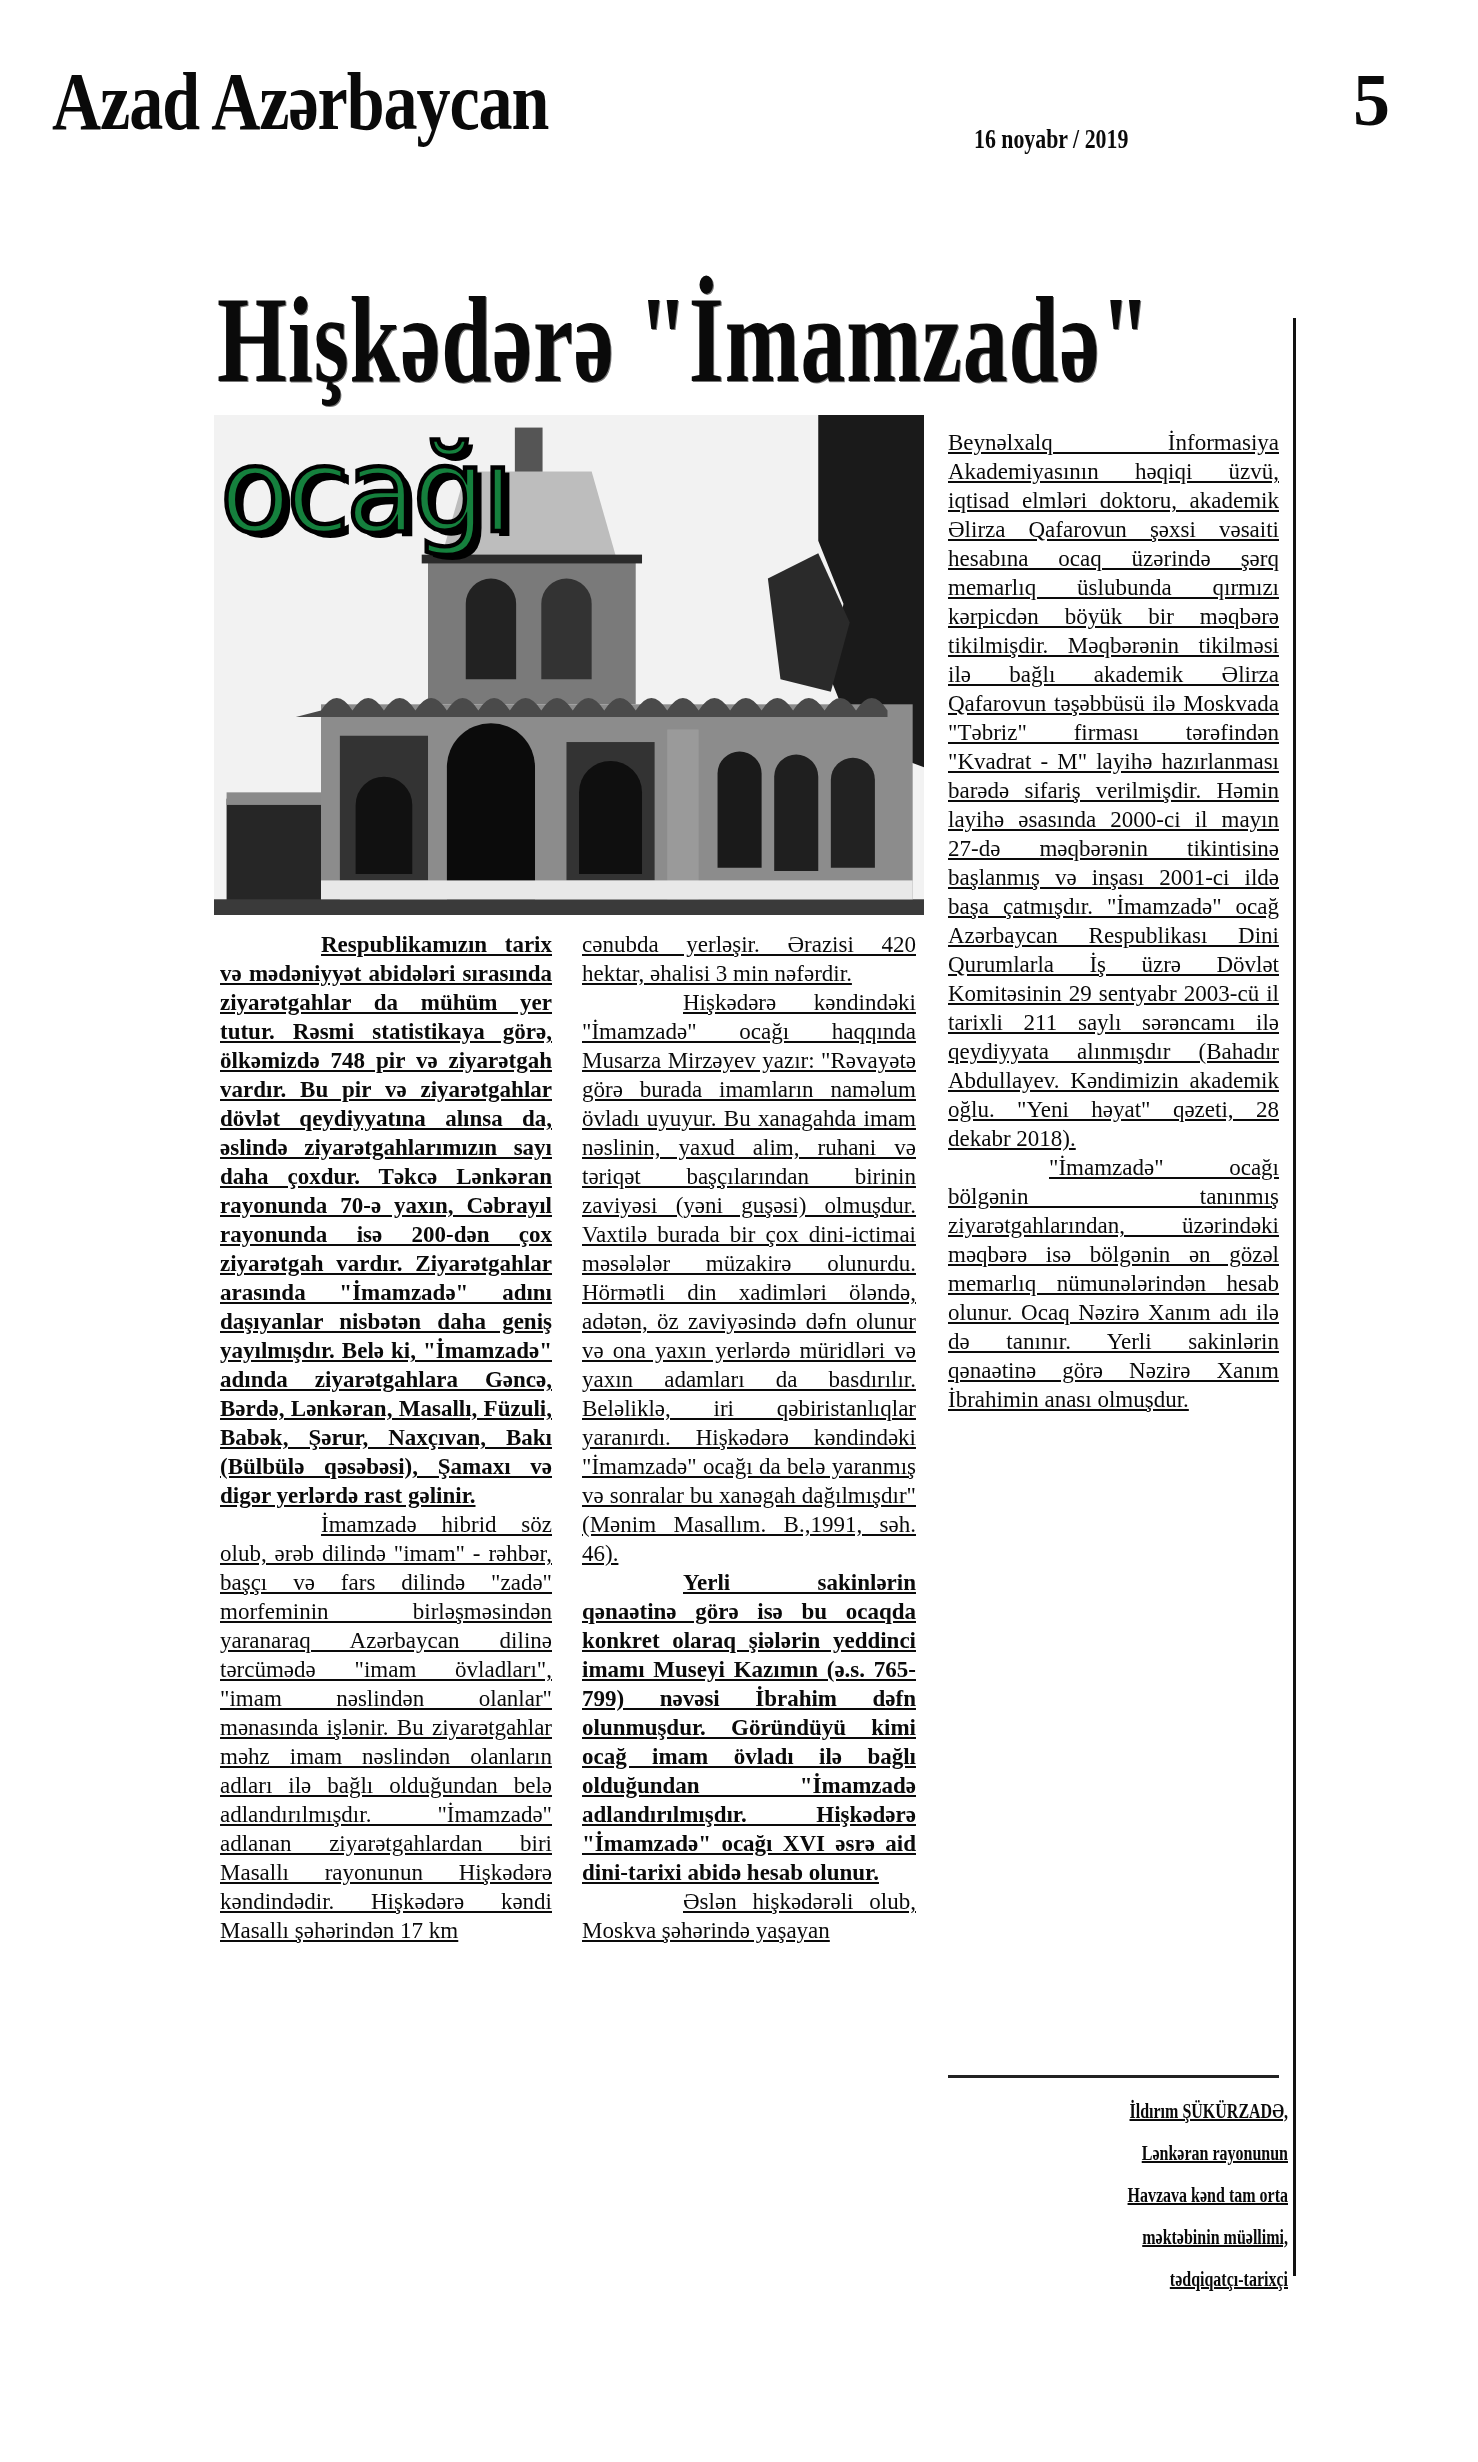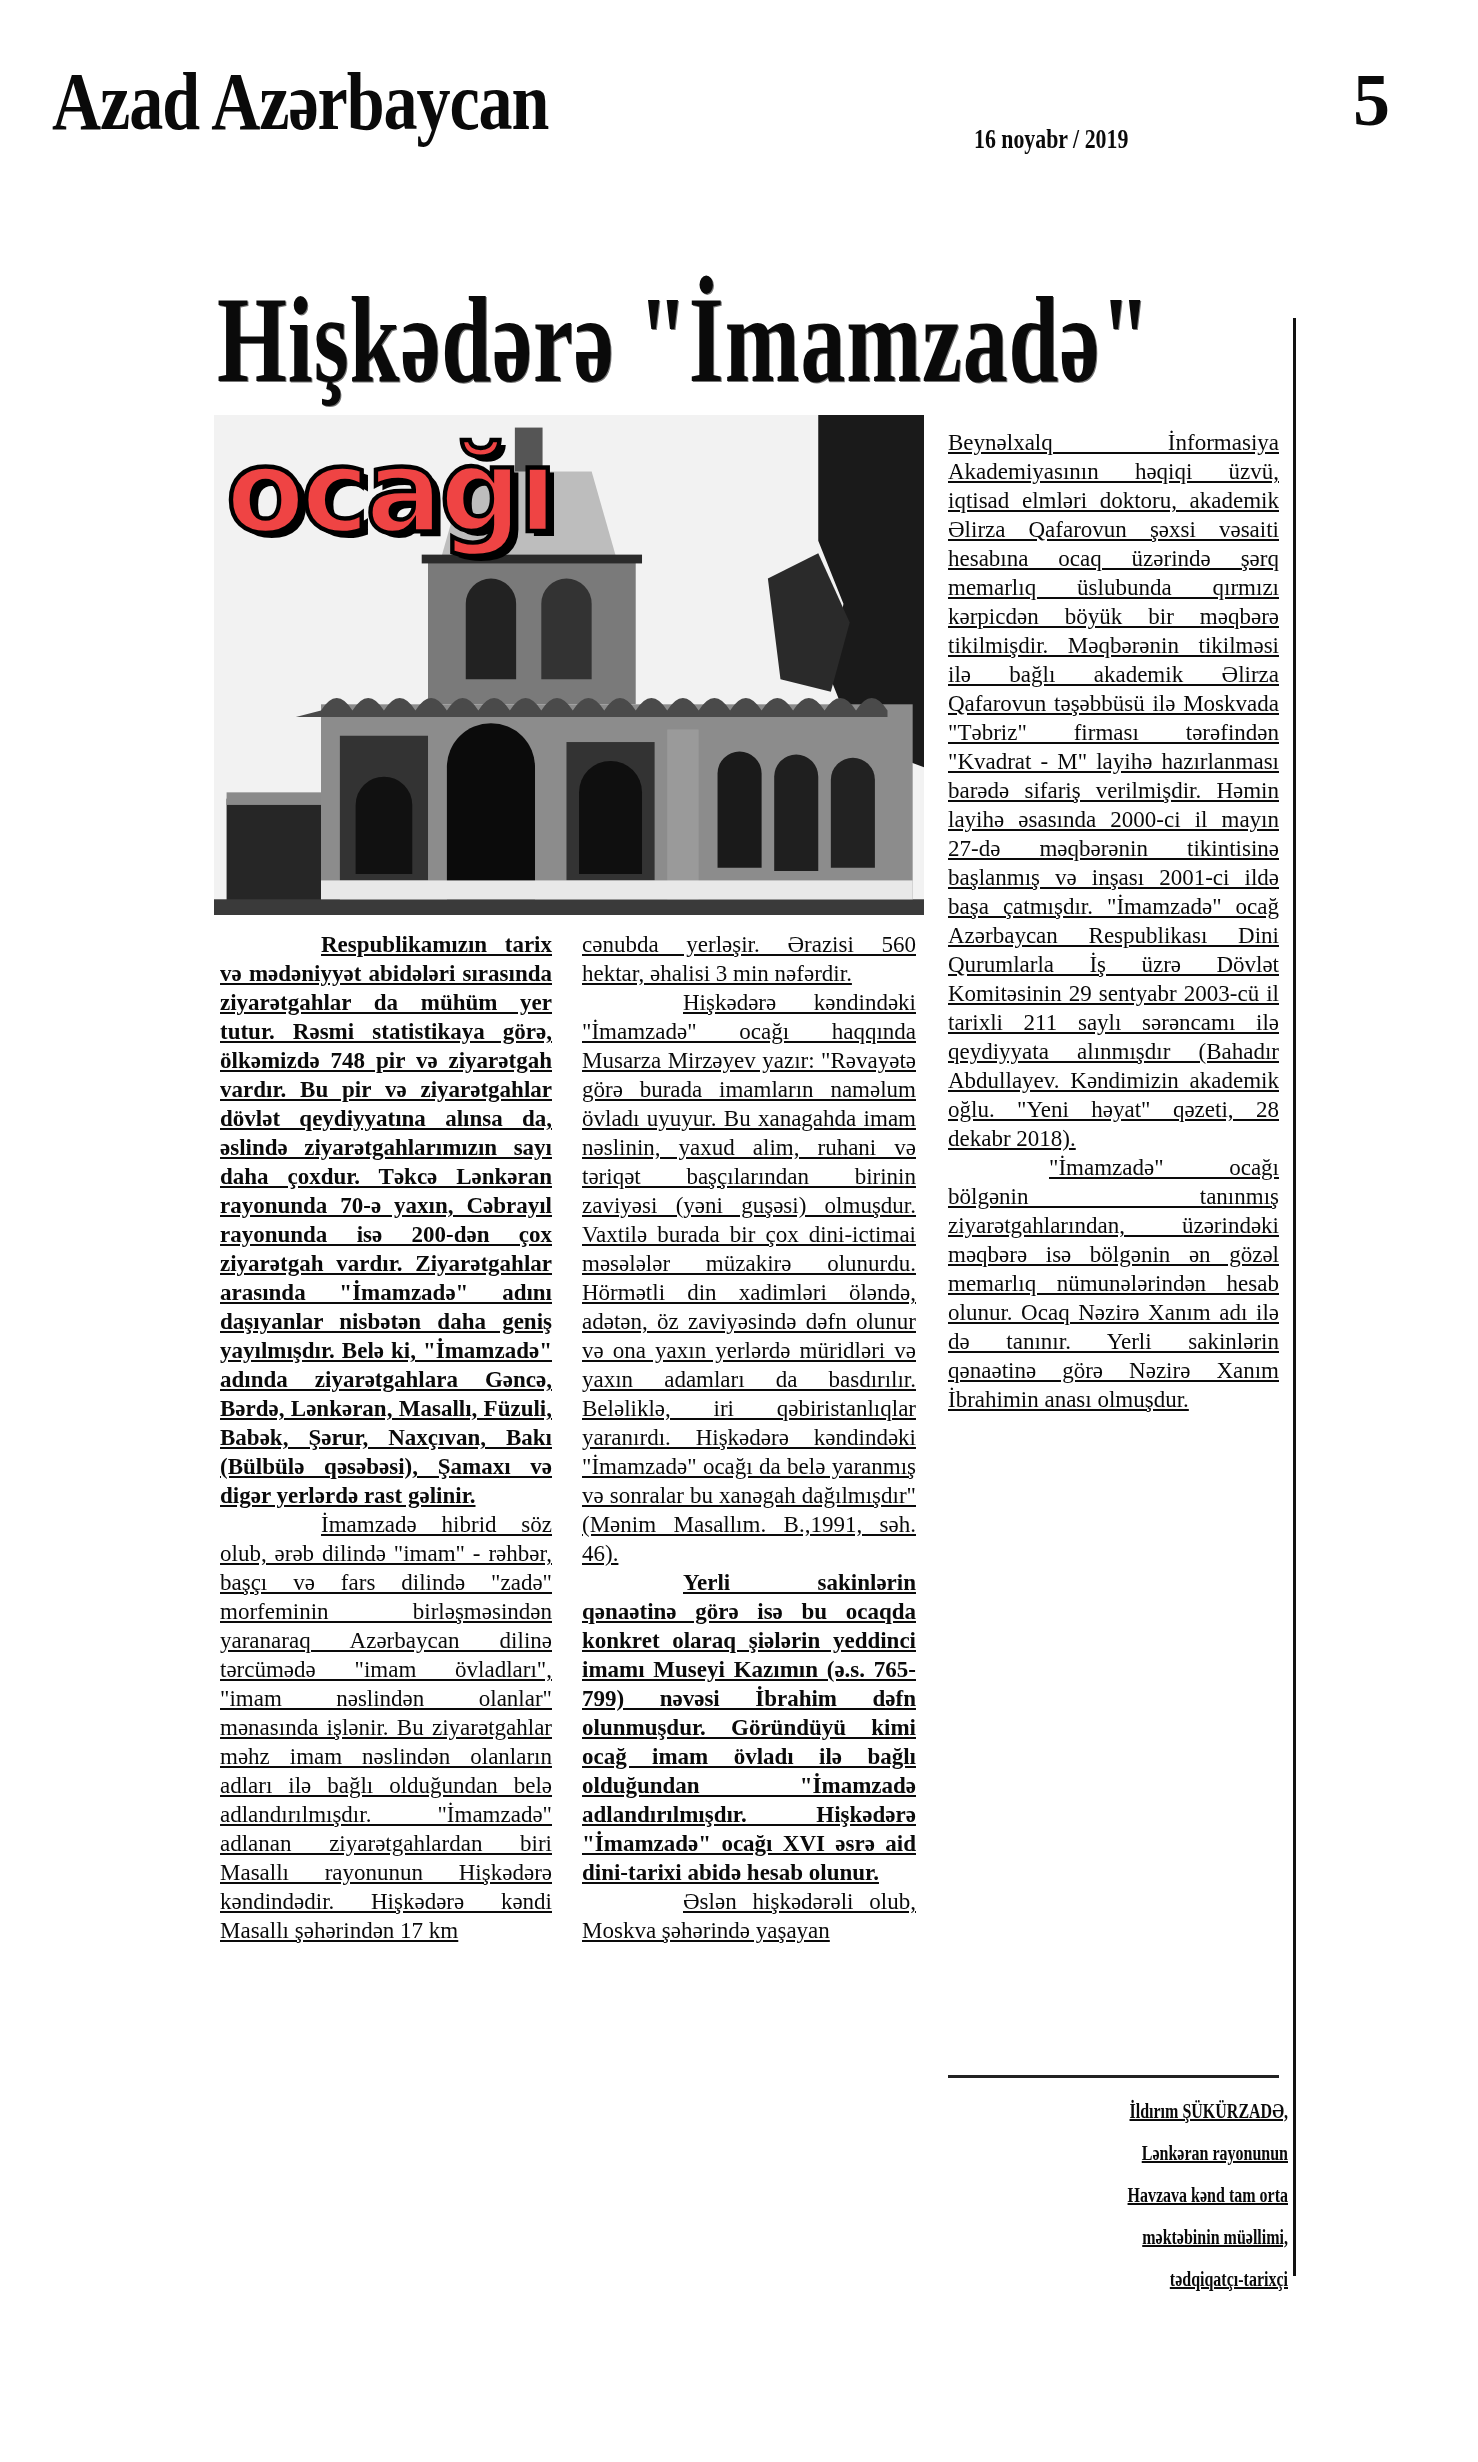"ocağı" .kicker { color: #ef4444 -> #15803d; font-weight: 700 -> 400; left: 226px -> 220px }
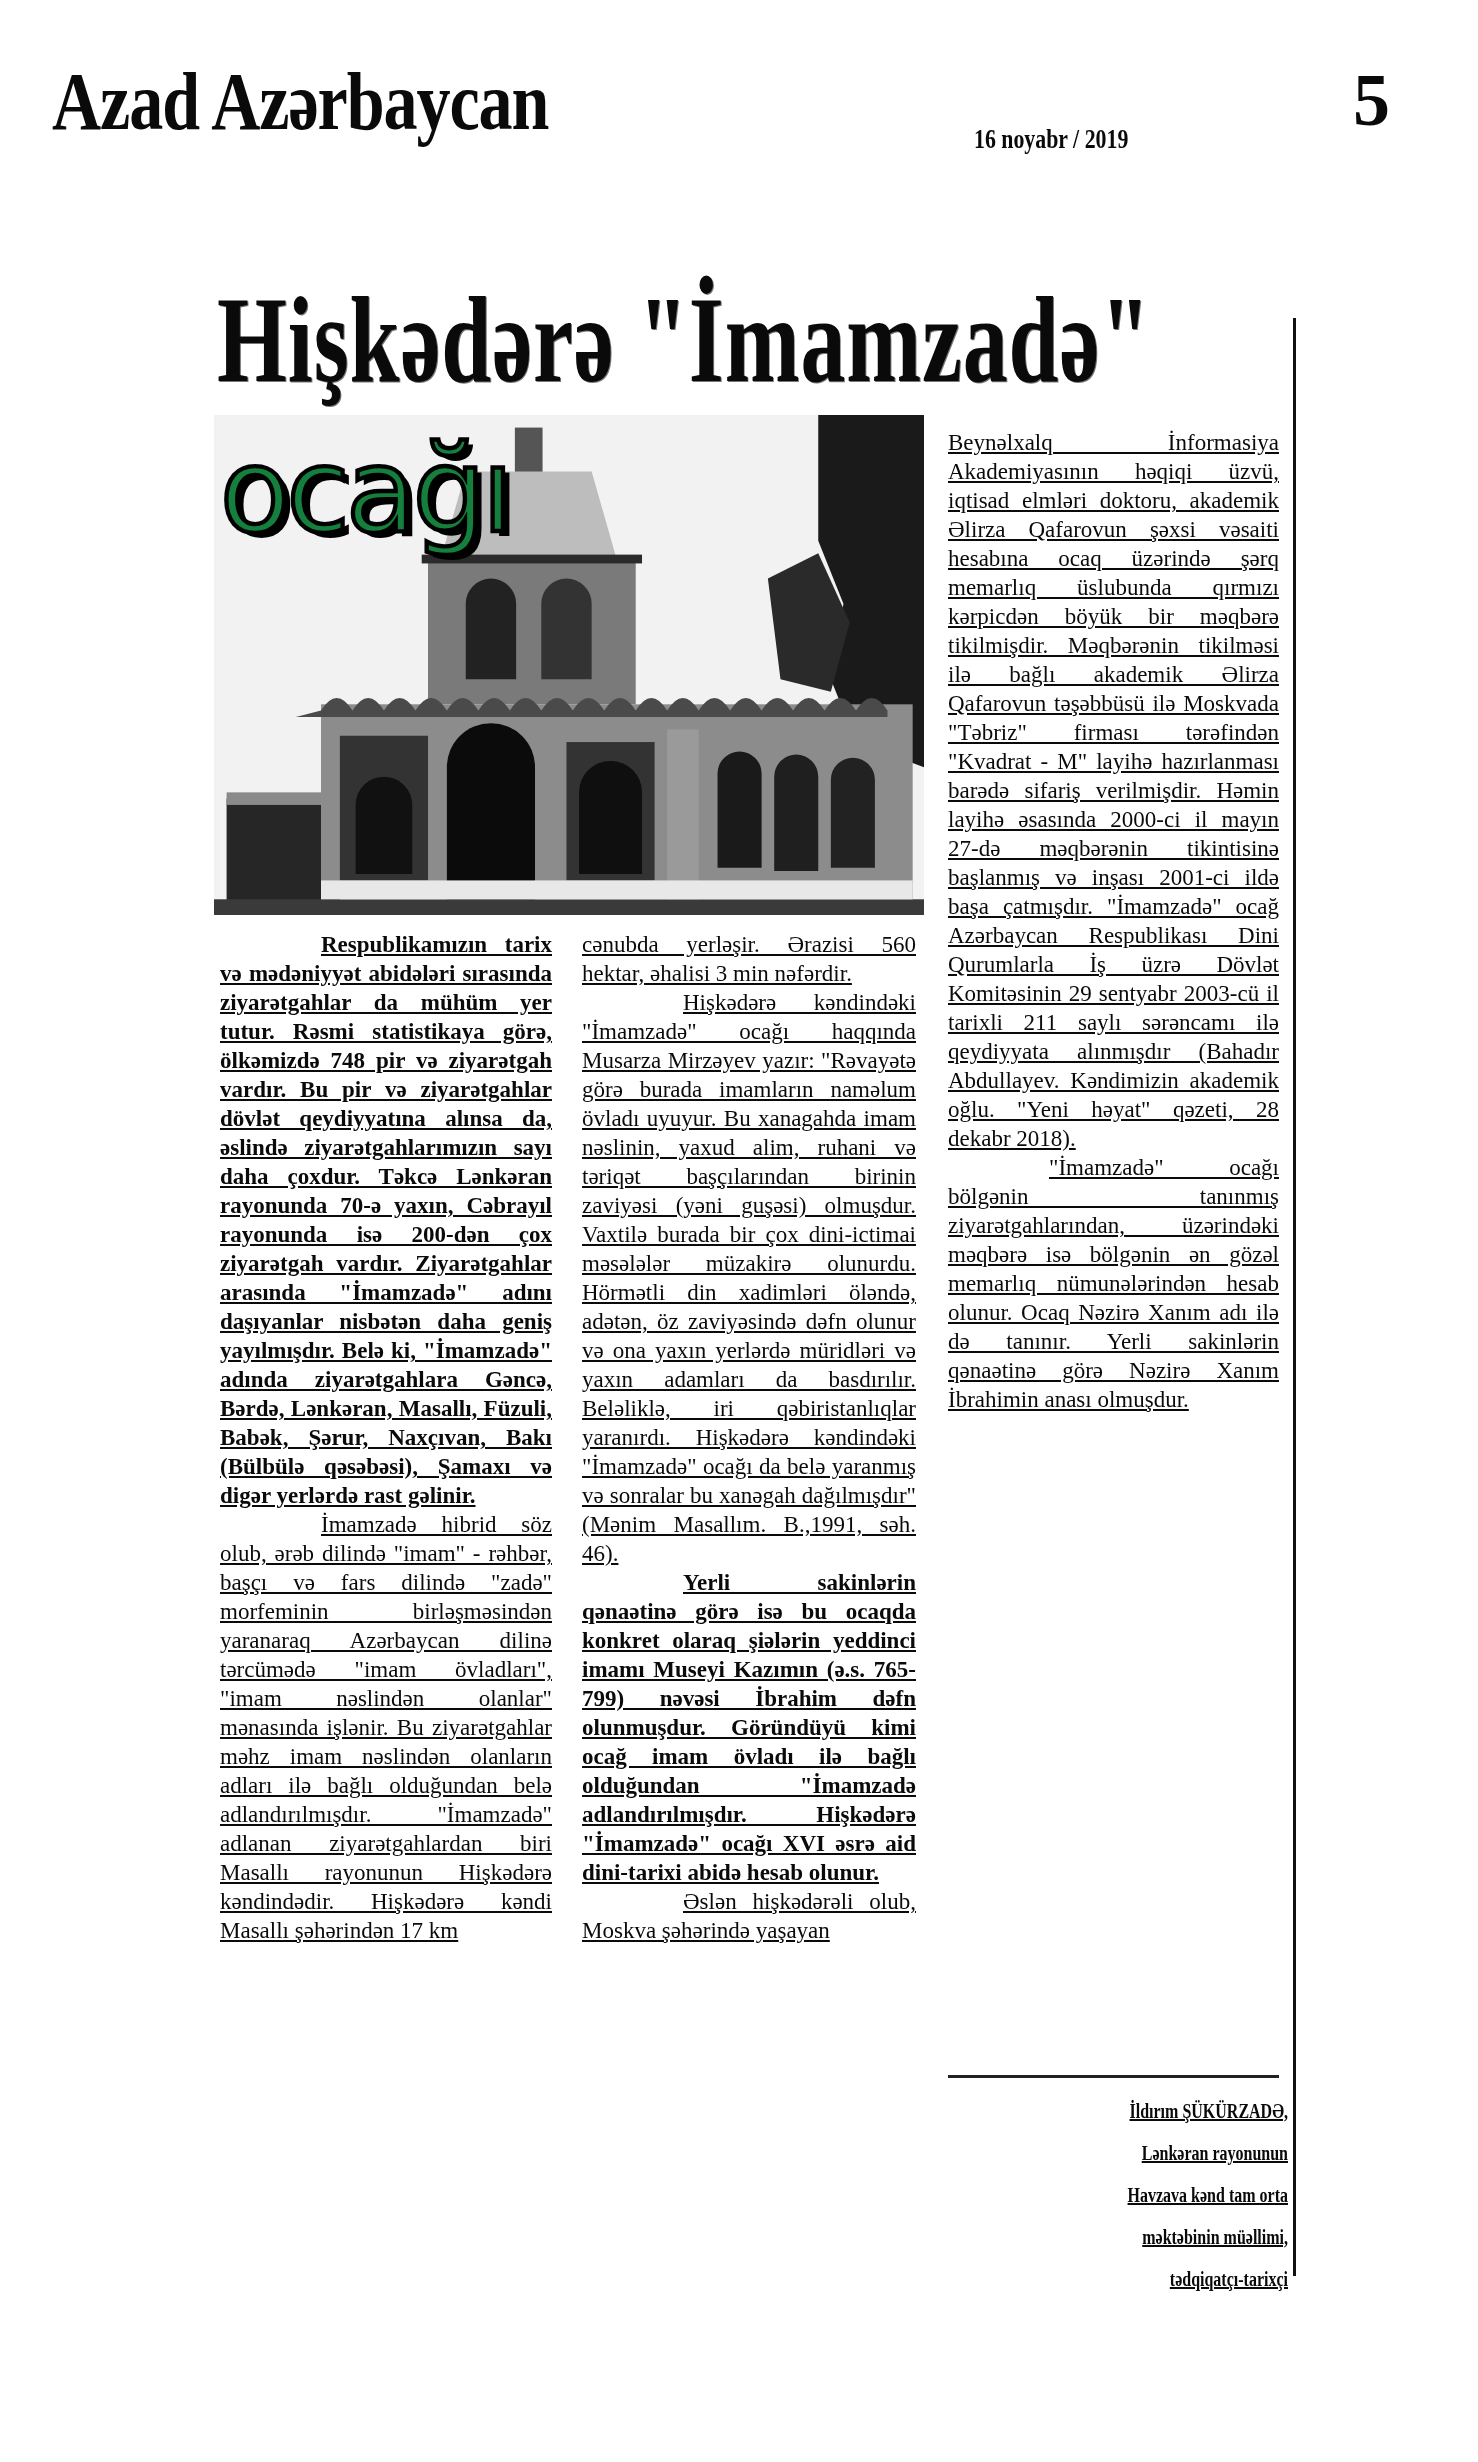"cənubda yerləşir. Ərazisi 560 hektar," p { text: 560 -> 420 }
